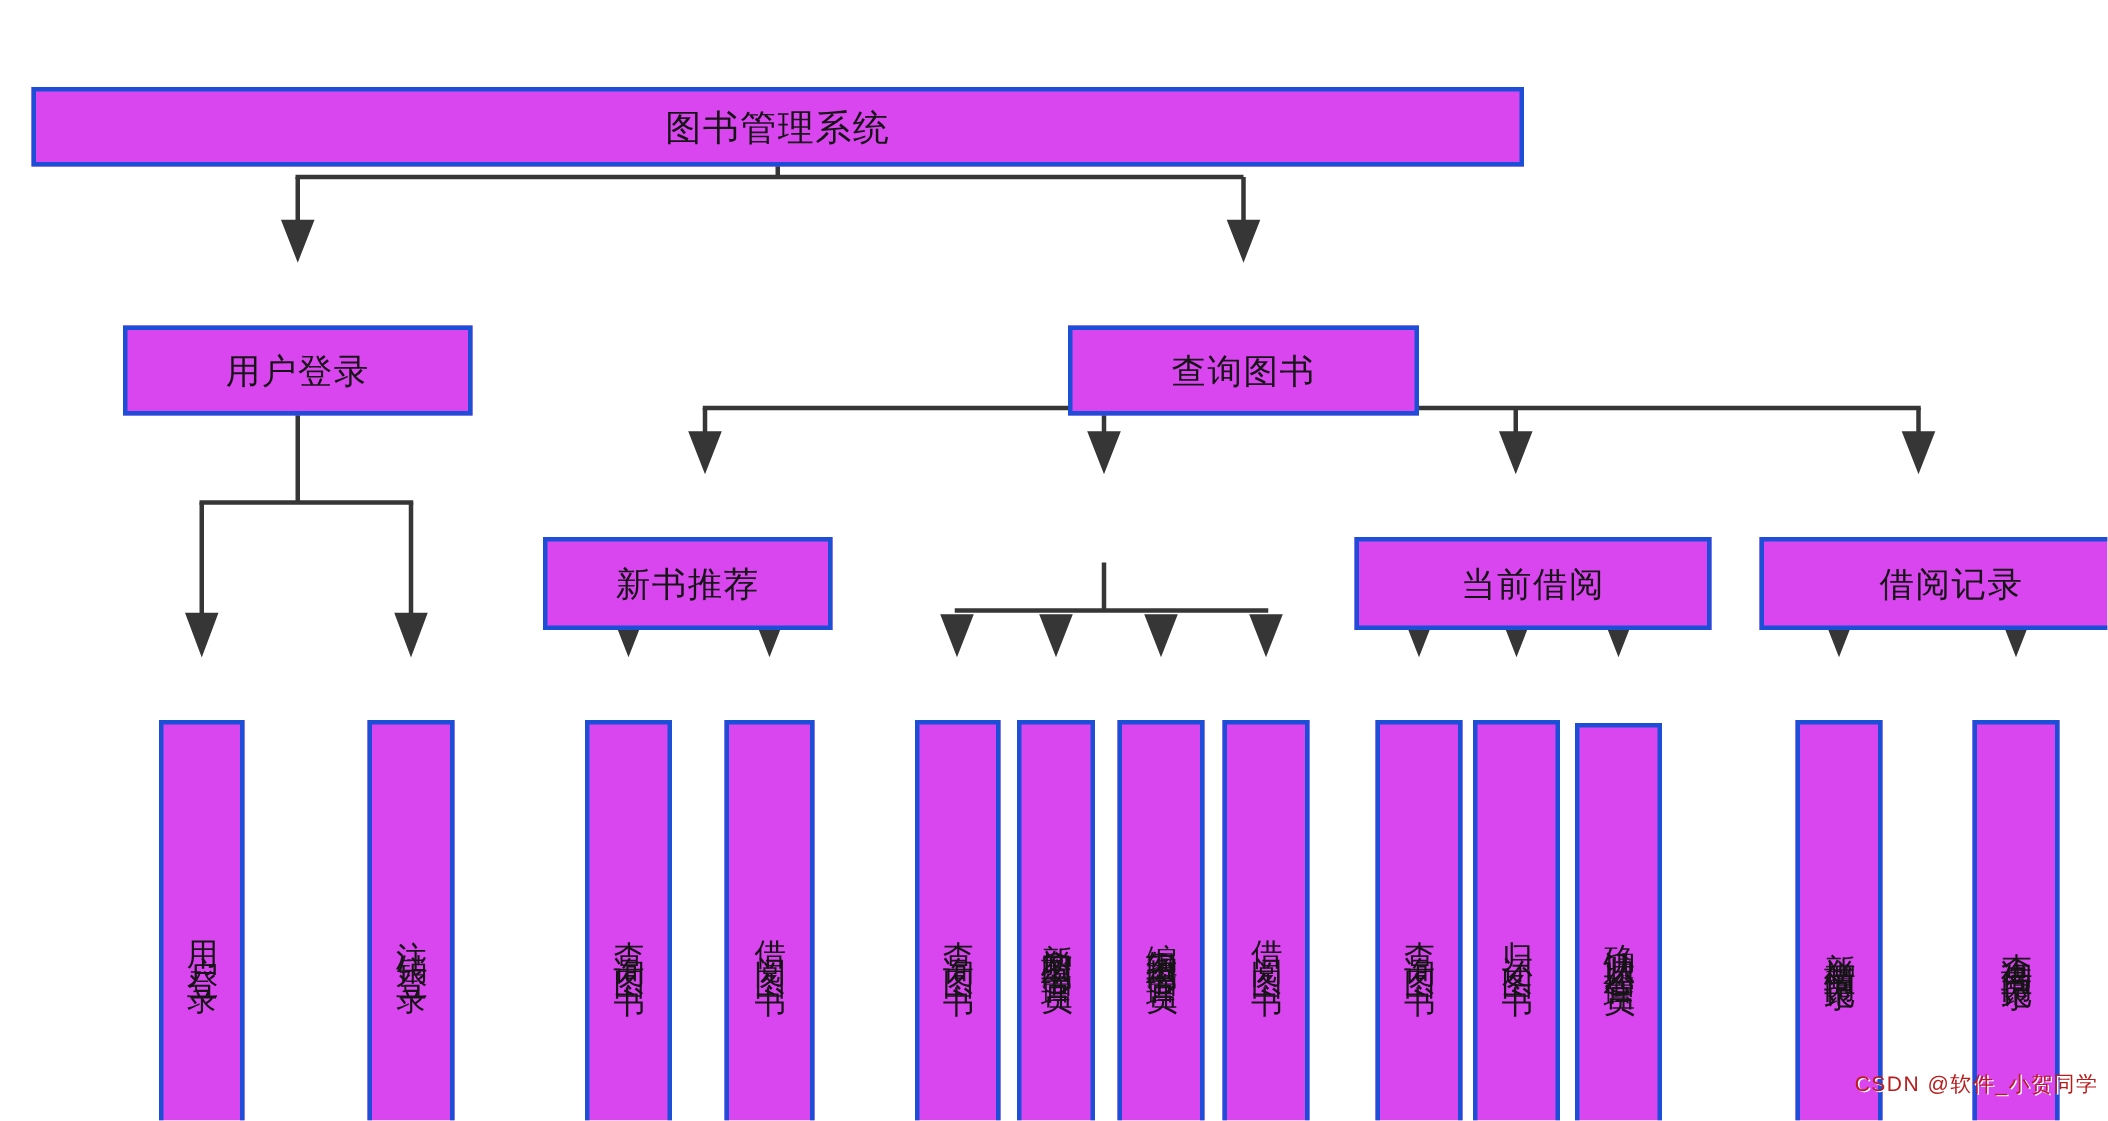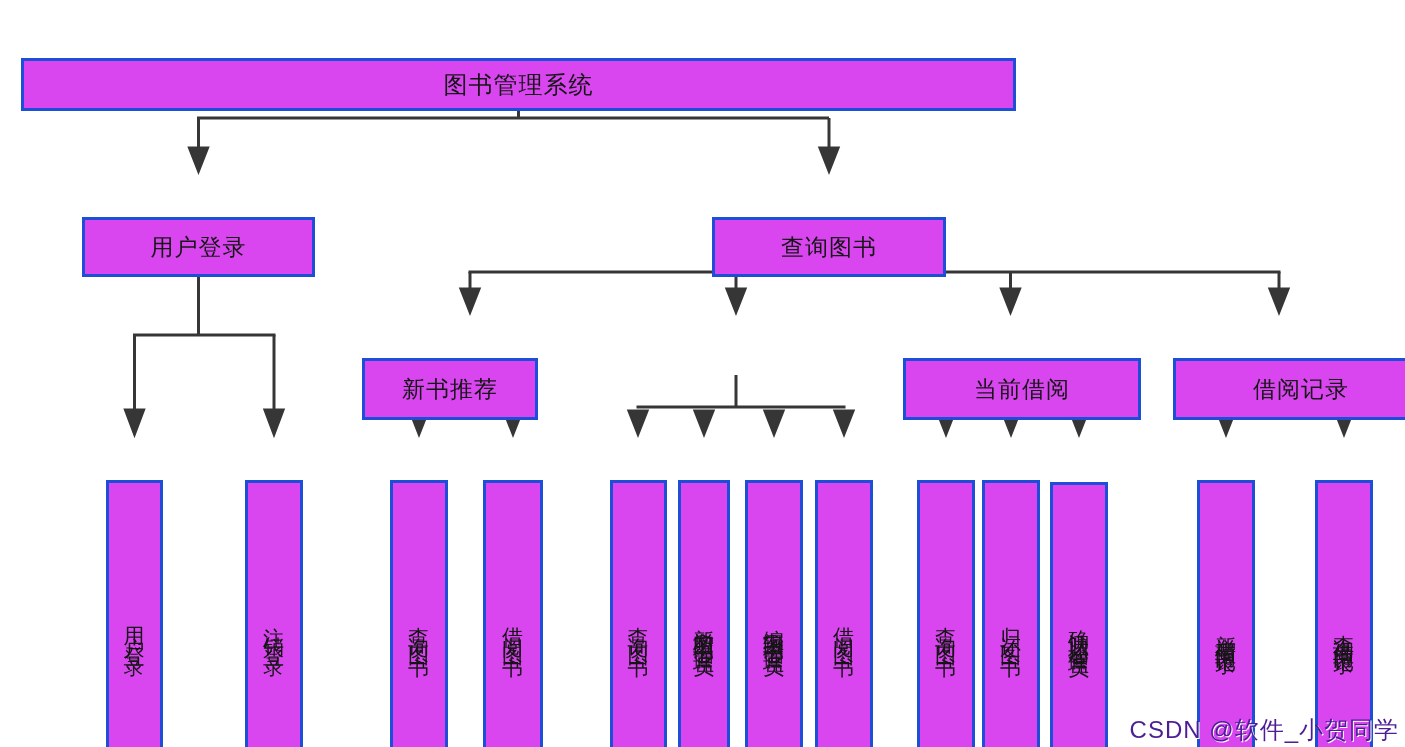"新书推荐" div.box { width: 176px -> 193px }
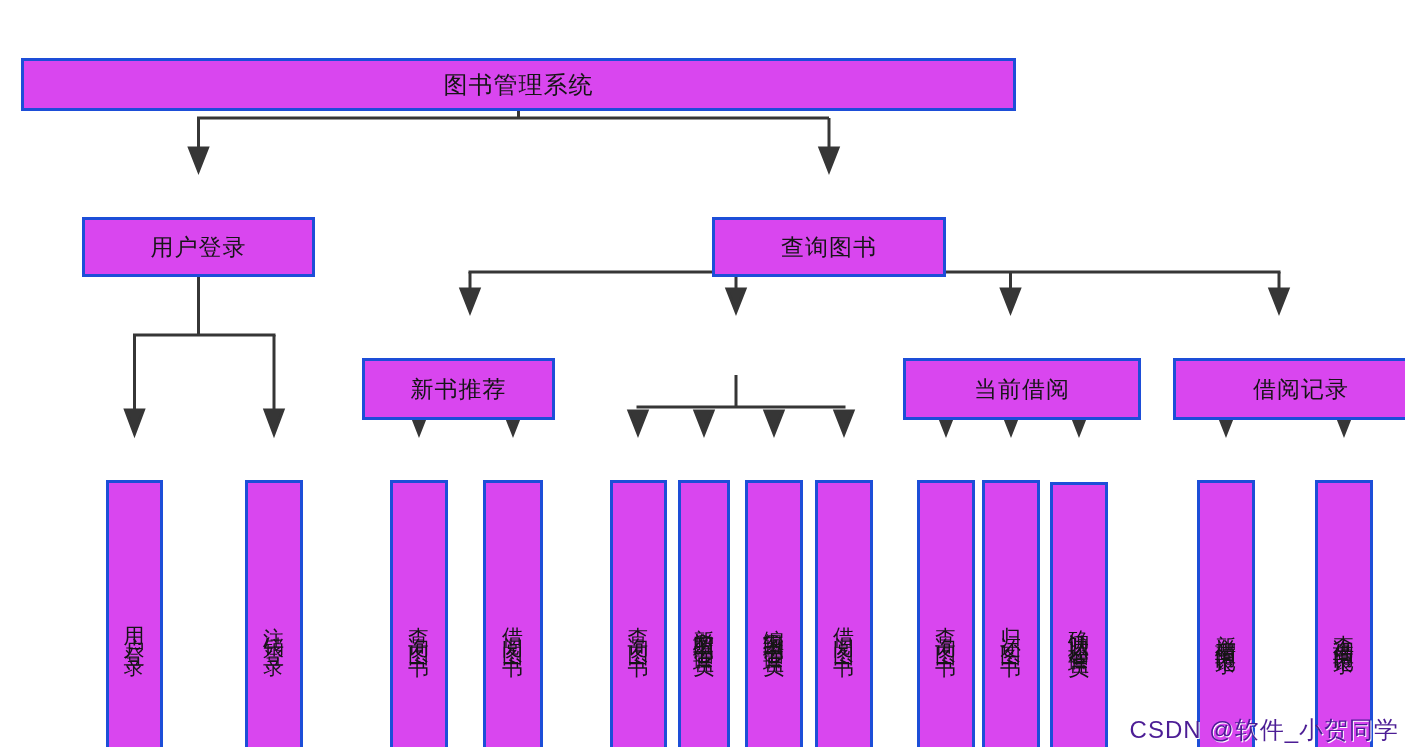"CSDN @软件_小贺同学" .watermark { color: #4c1d95 -> #b91c1c; font-size: 24px -> 14px }
